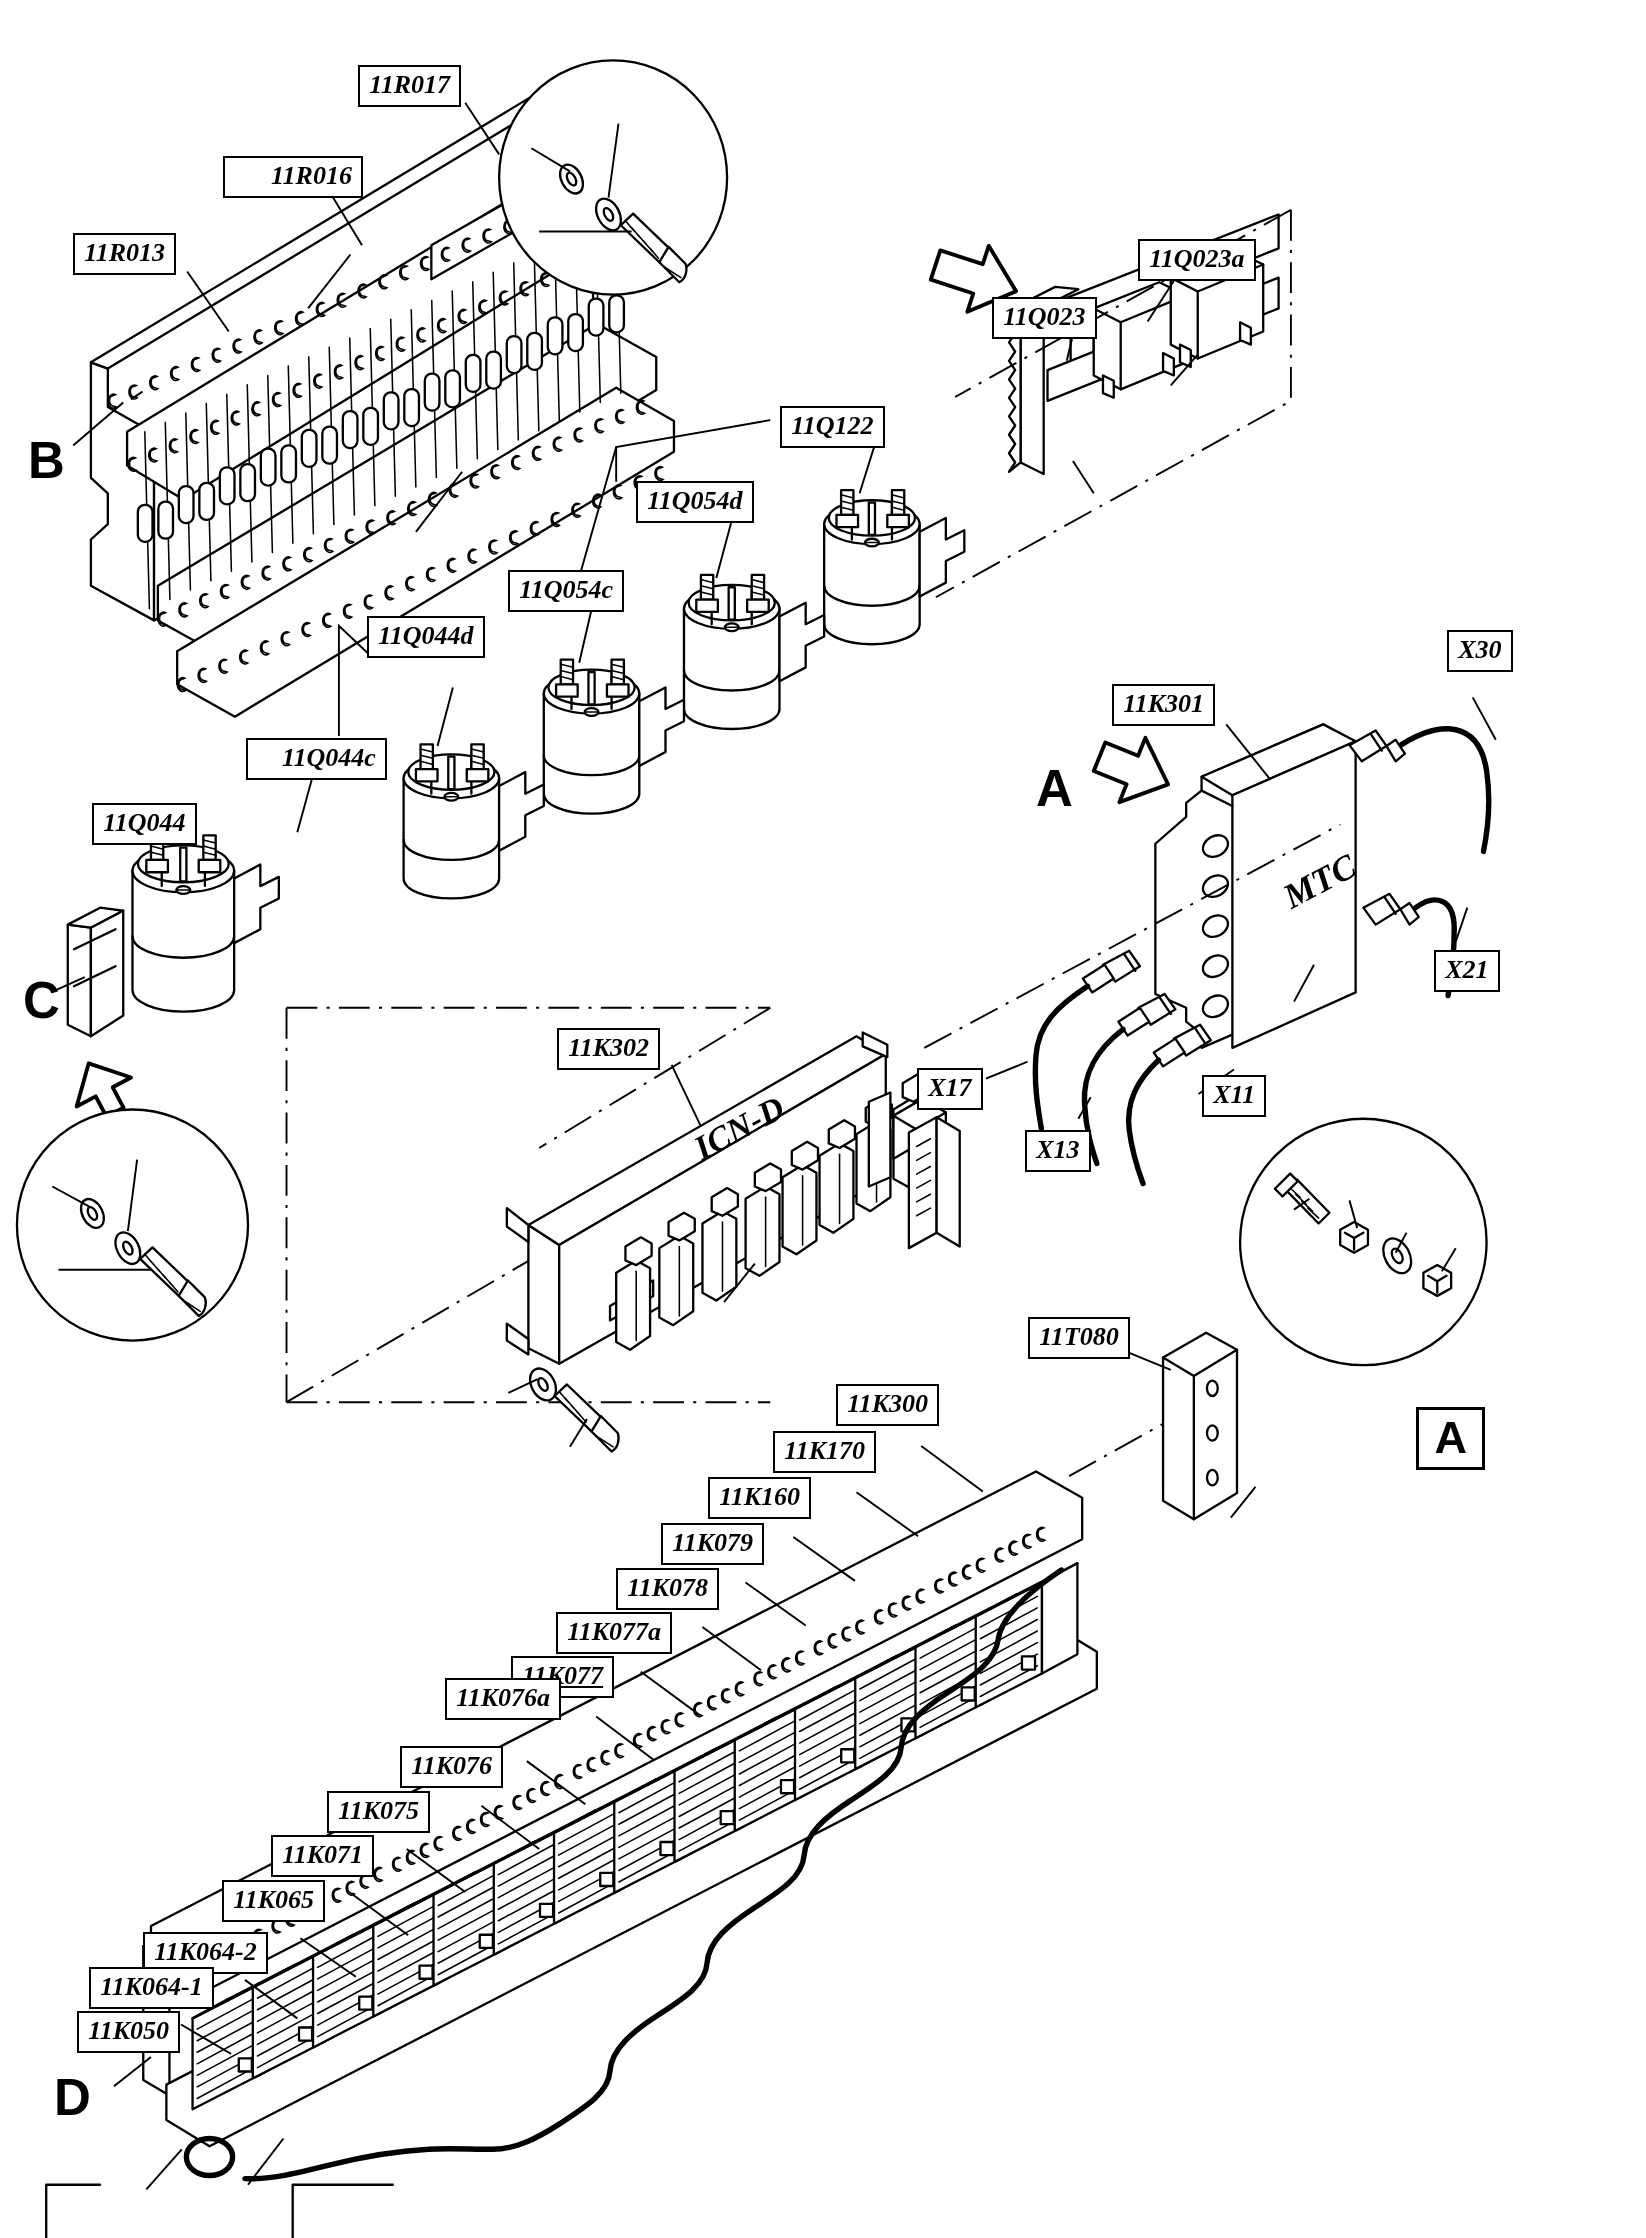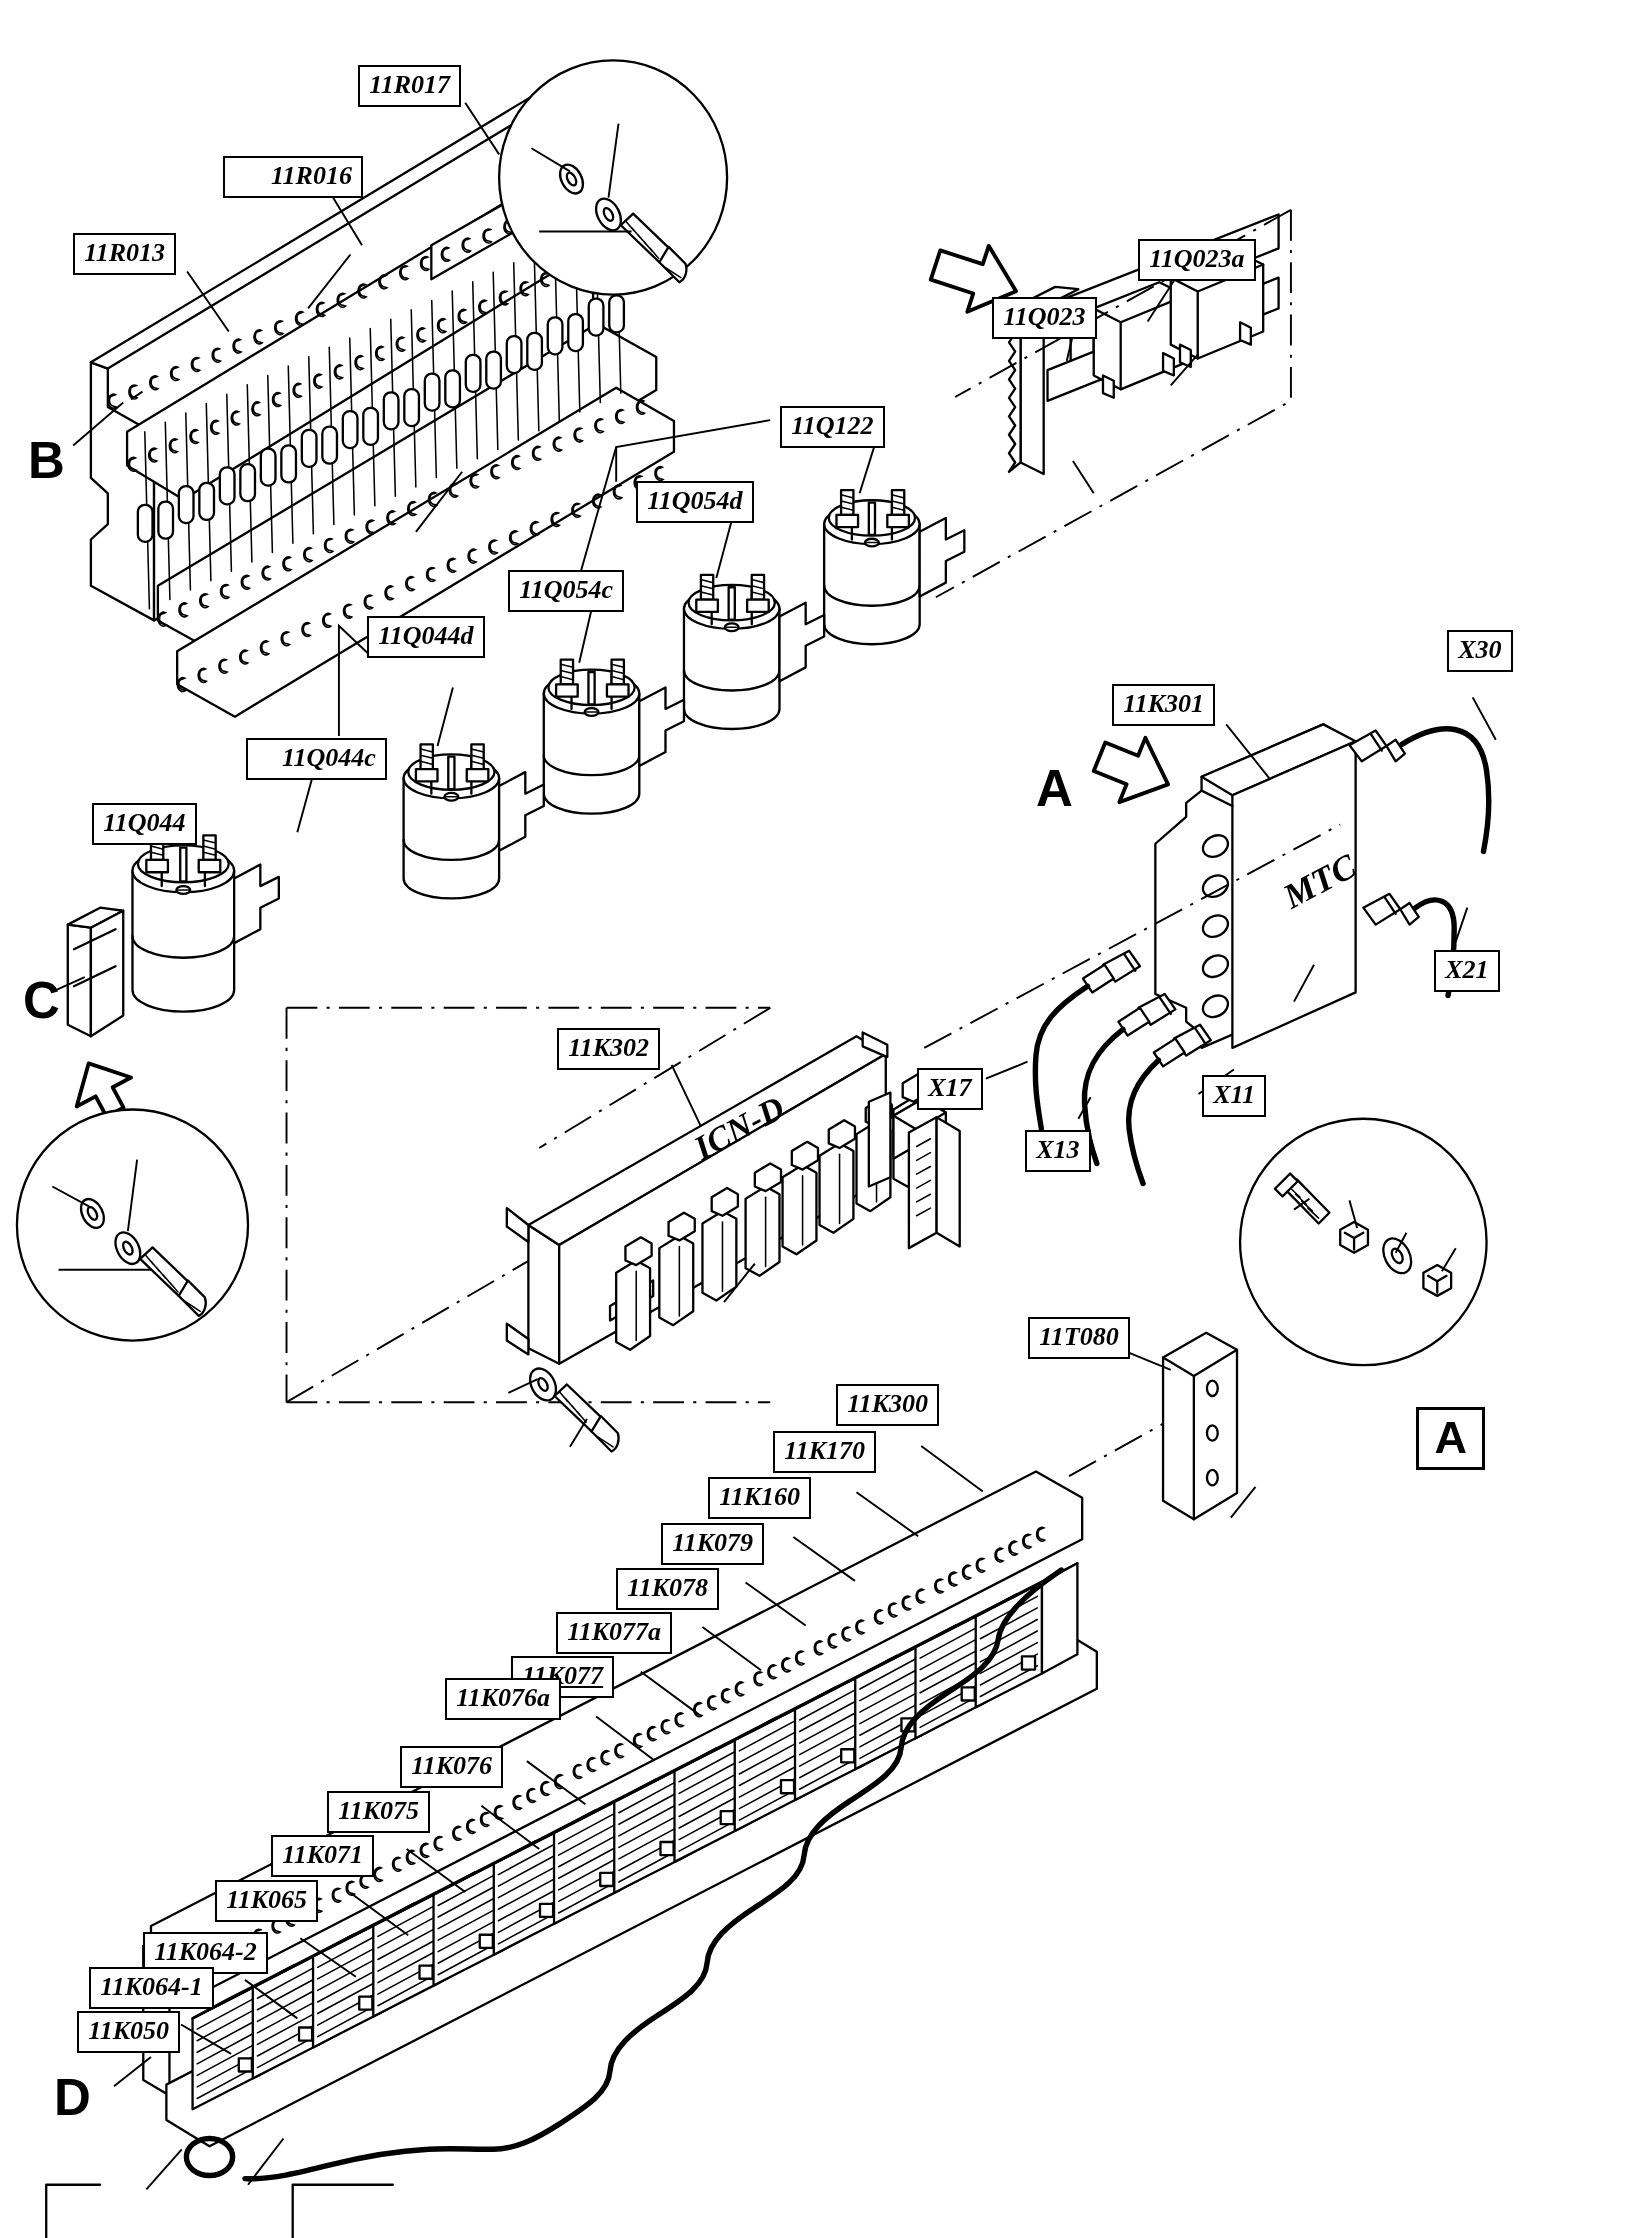"11K065" div.lbl { left: 215px -> 222px }
